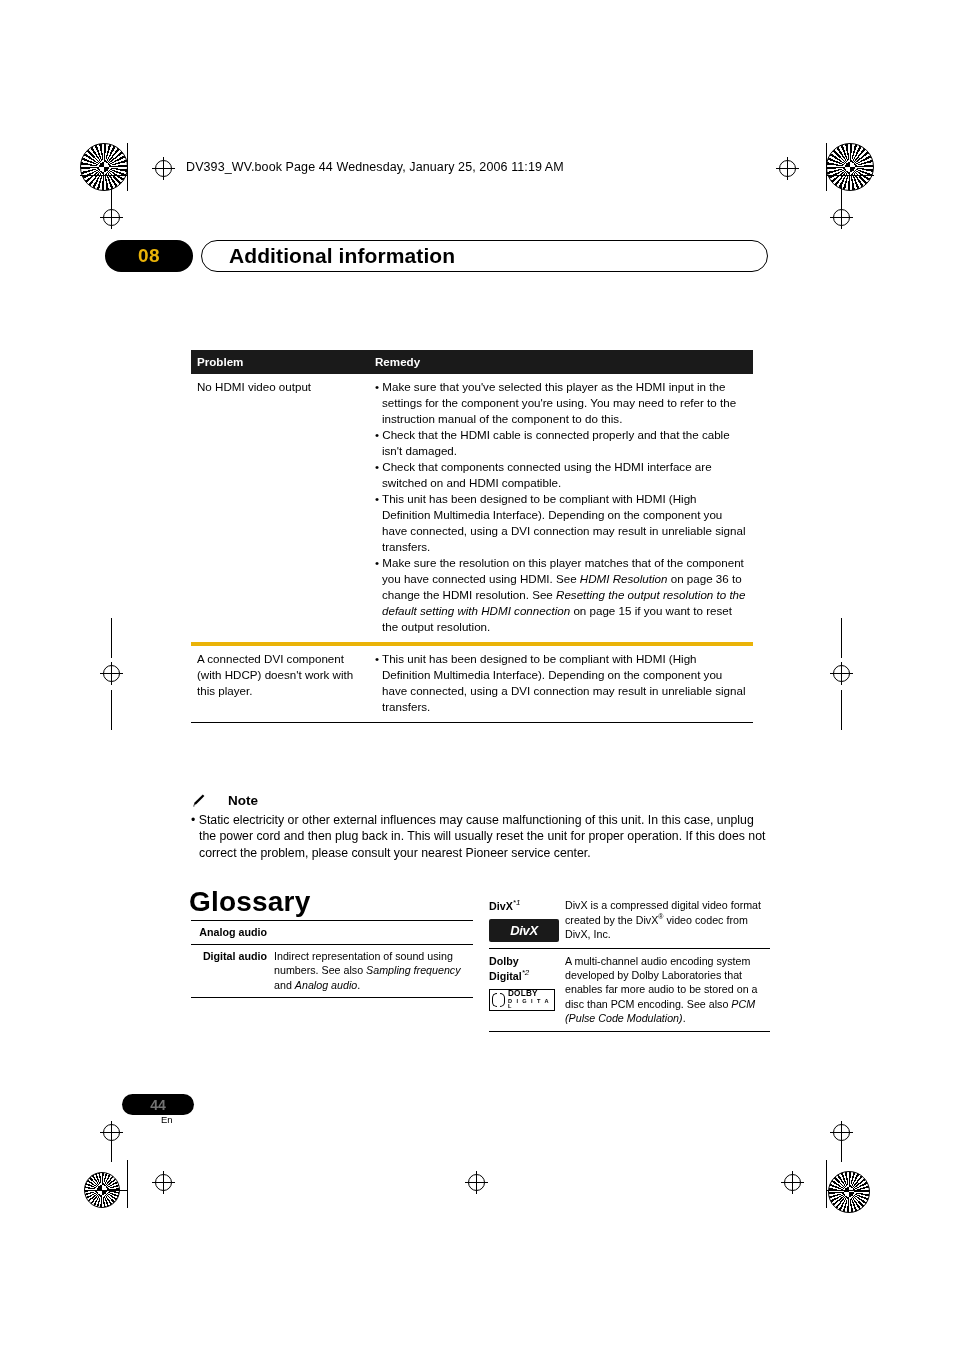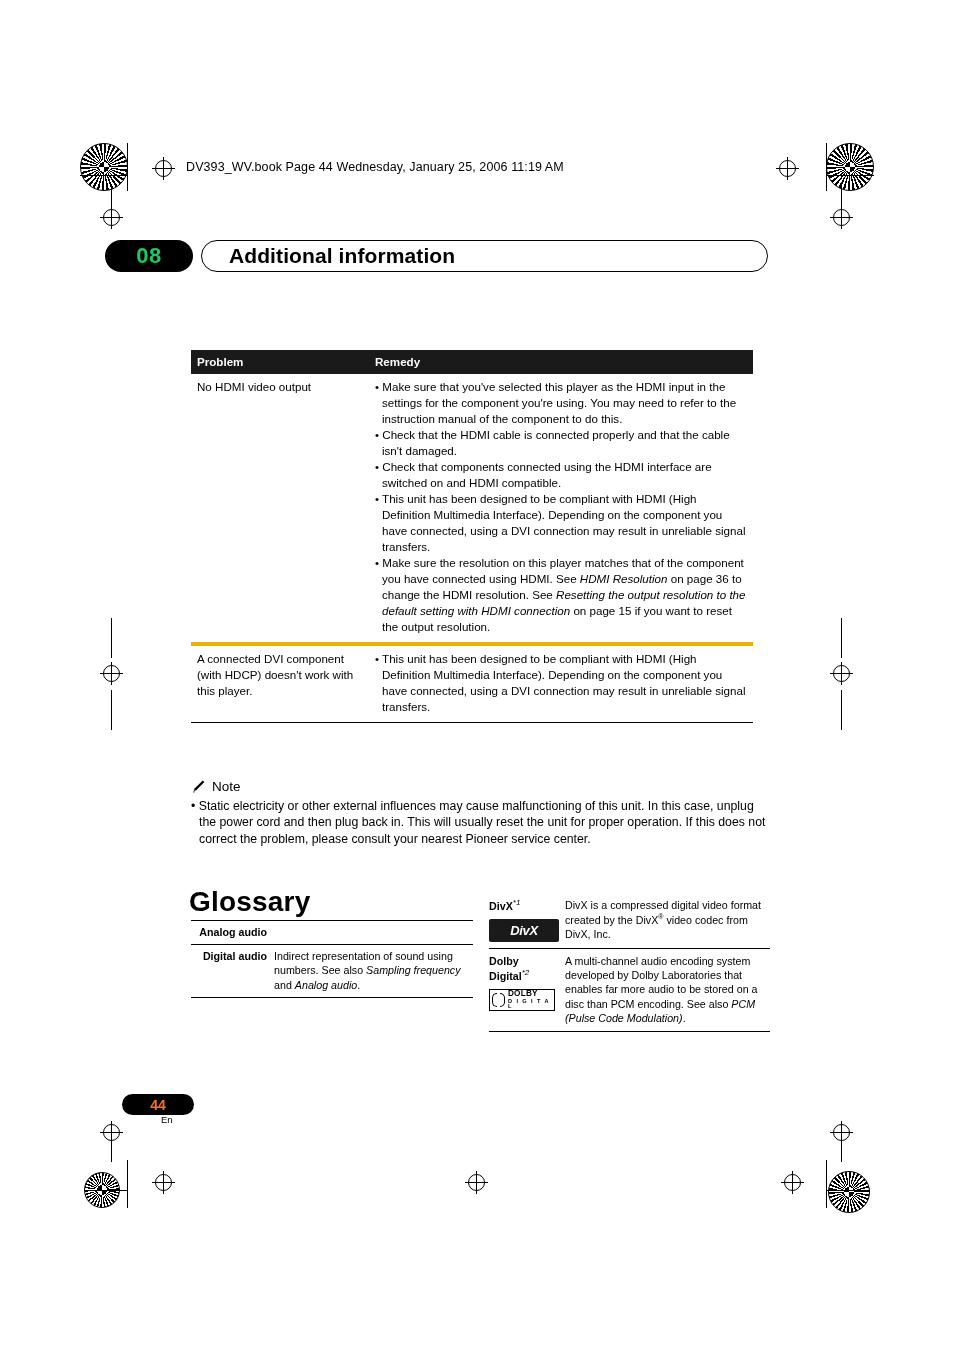"08" .chapter-pill { color: #22c55e -> #eab308; font-size: 22px -> 19px }
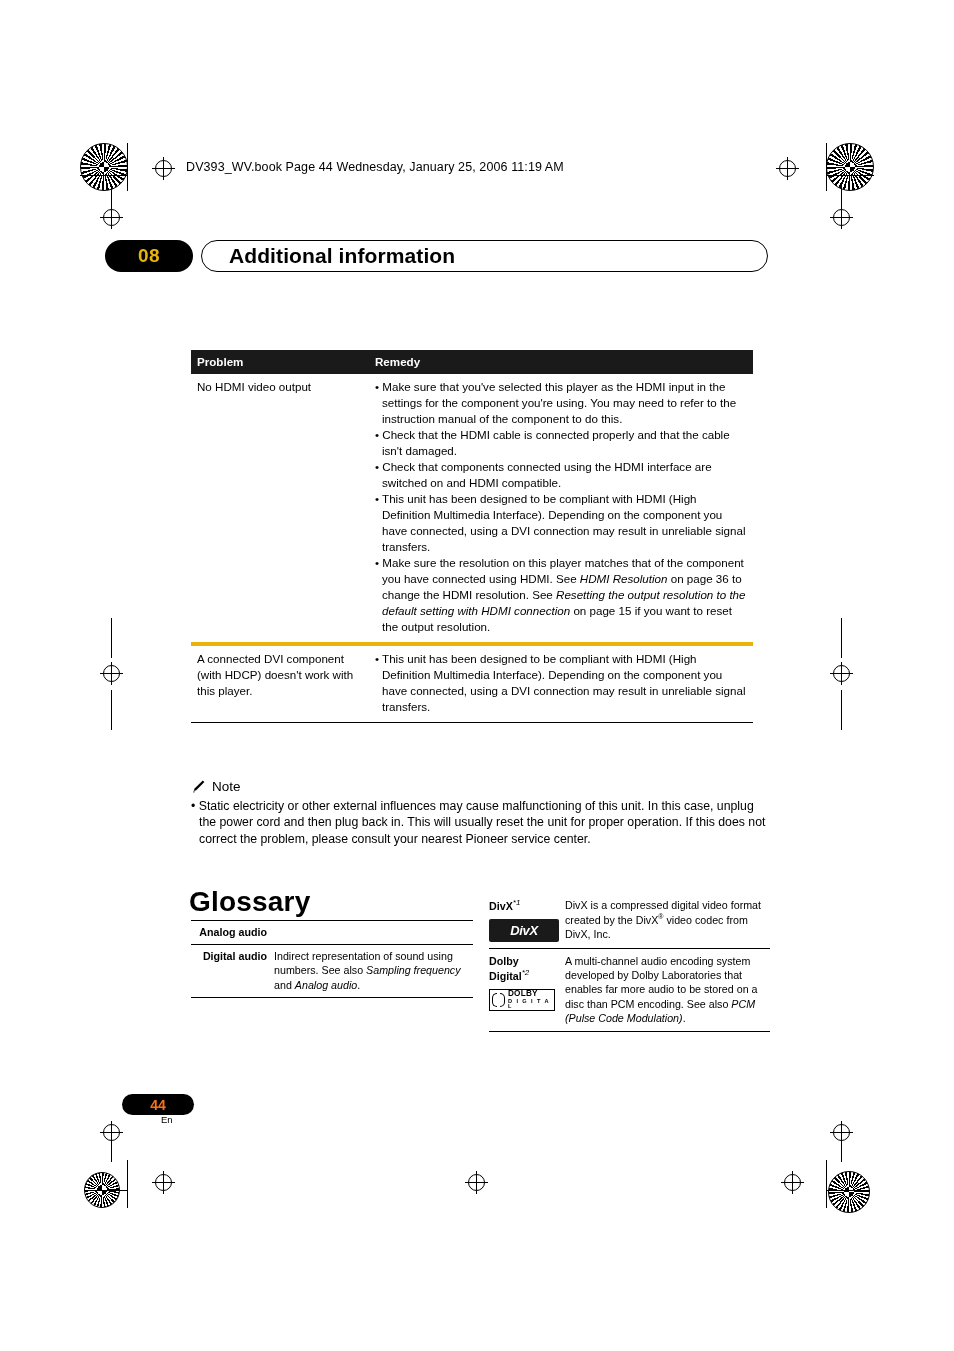"Note" .note-head { font-weight: normal -> bold; gap: 6px -> 22px; margin-top: none -> 14px }
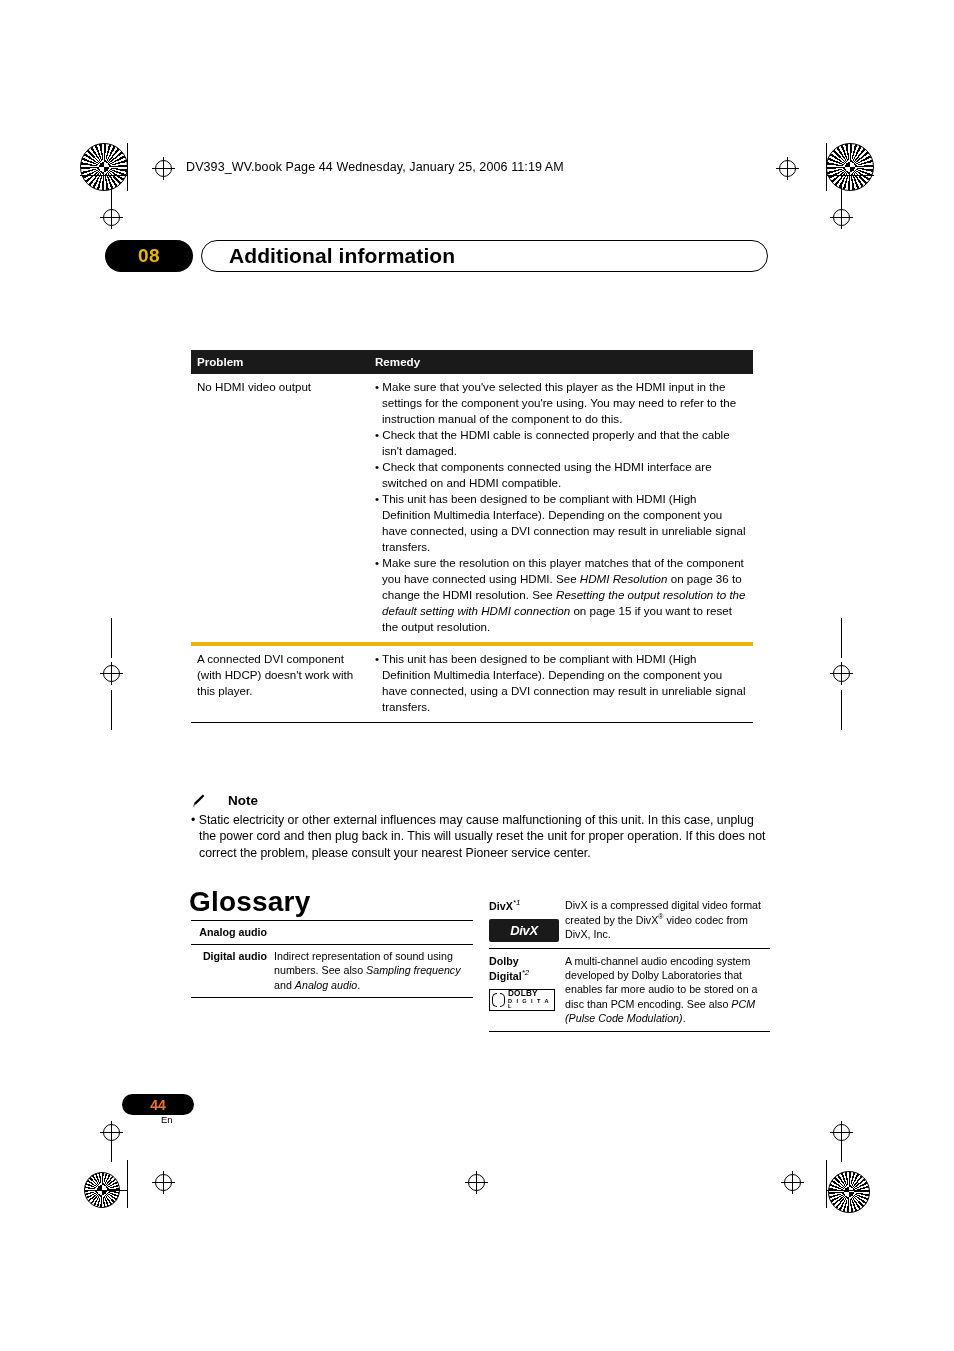"44" .page-pill { color: #f97316 -> #737373 }
